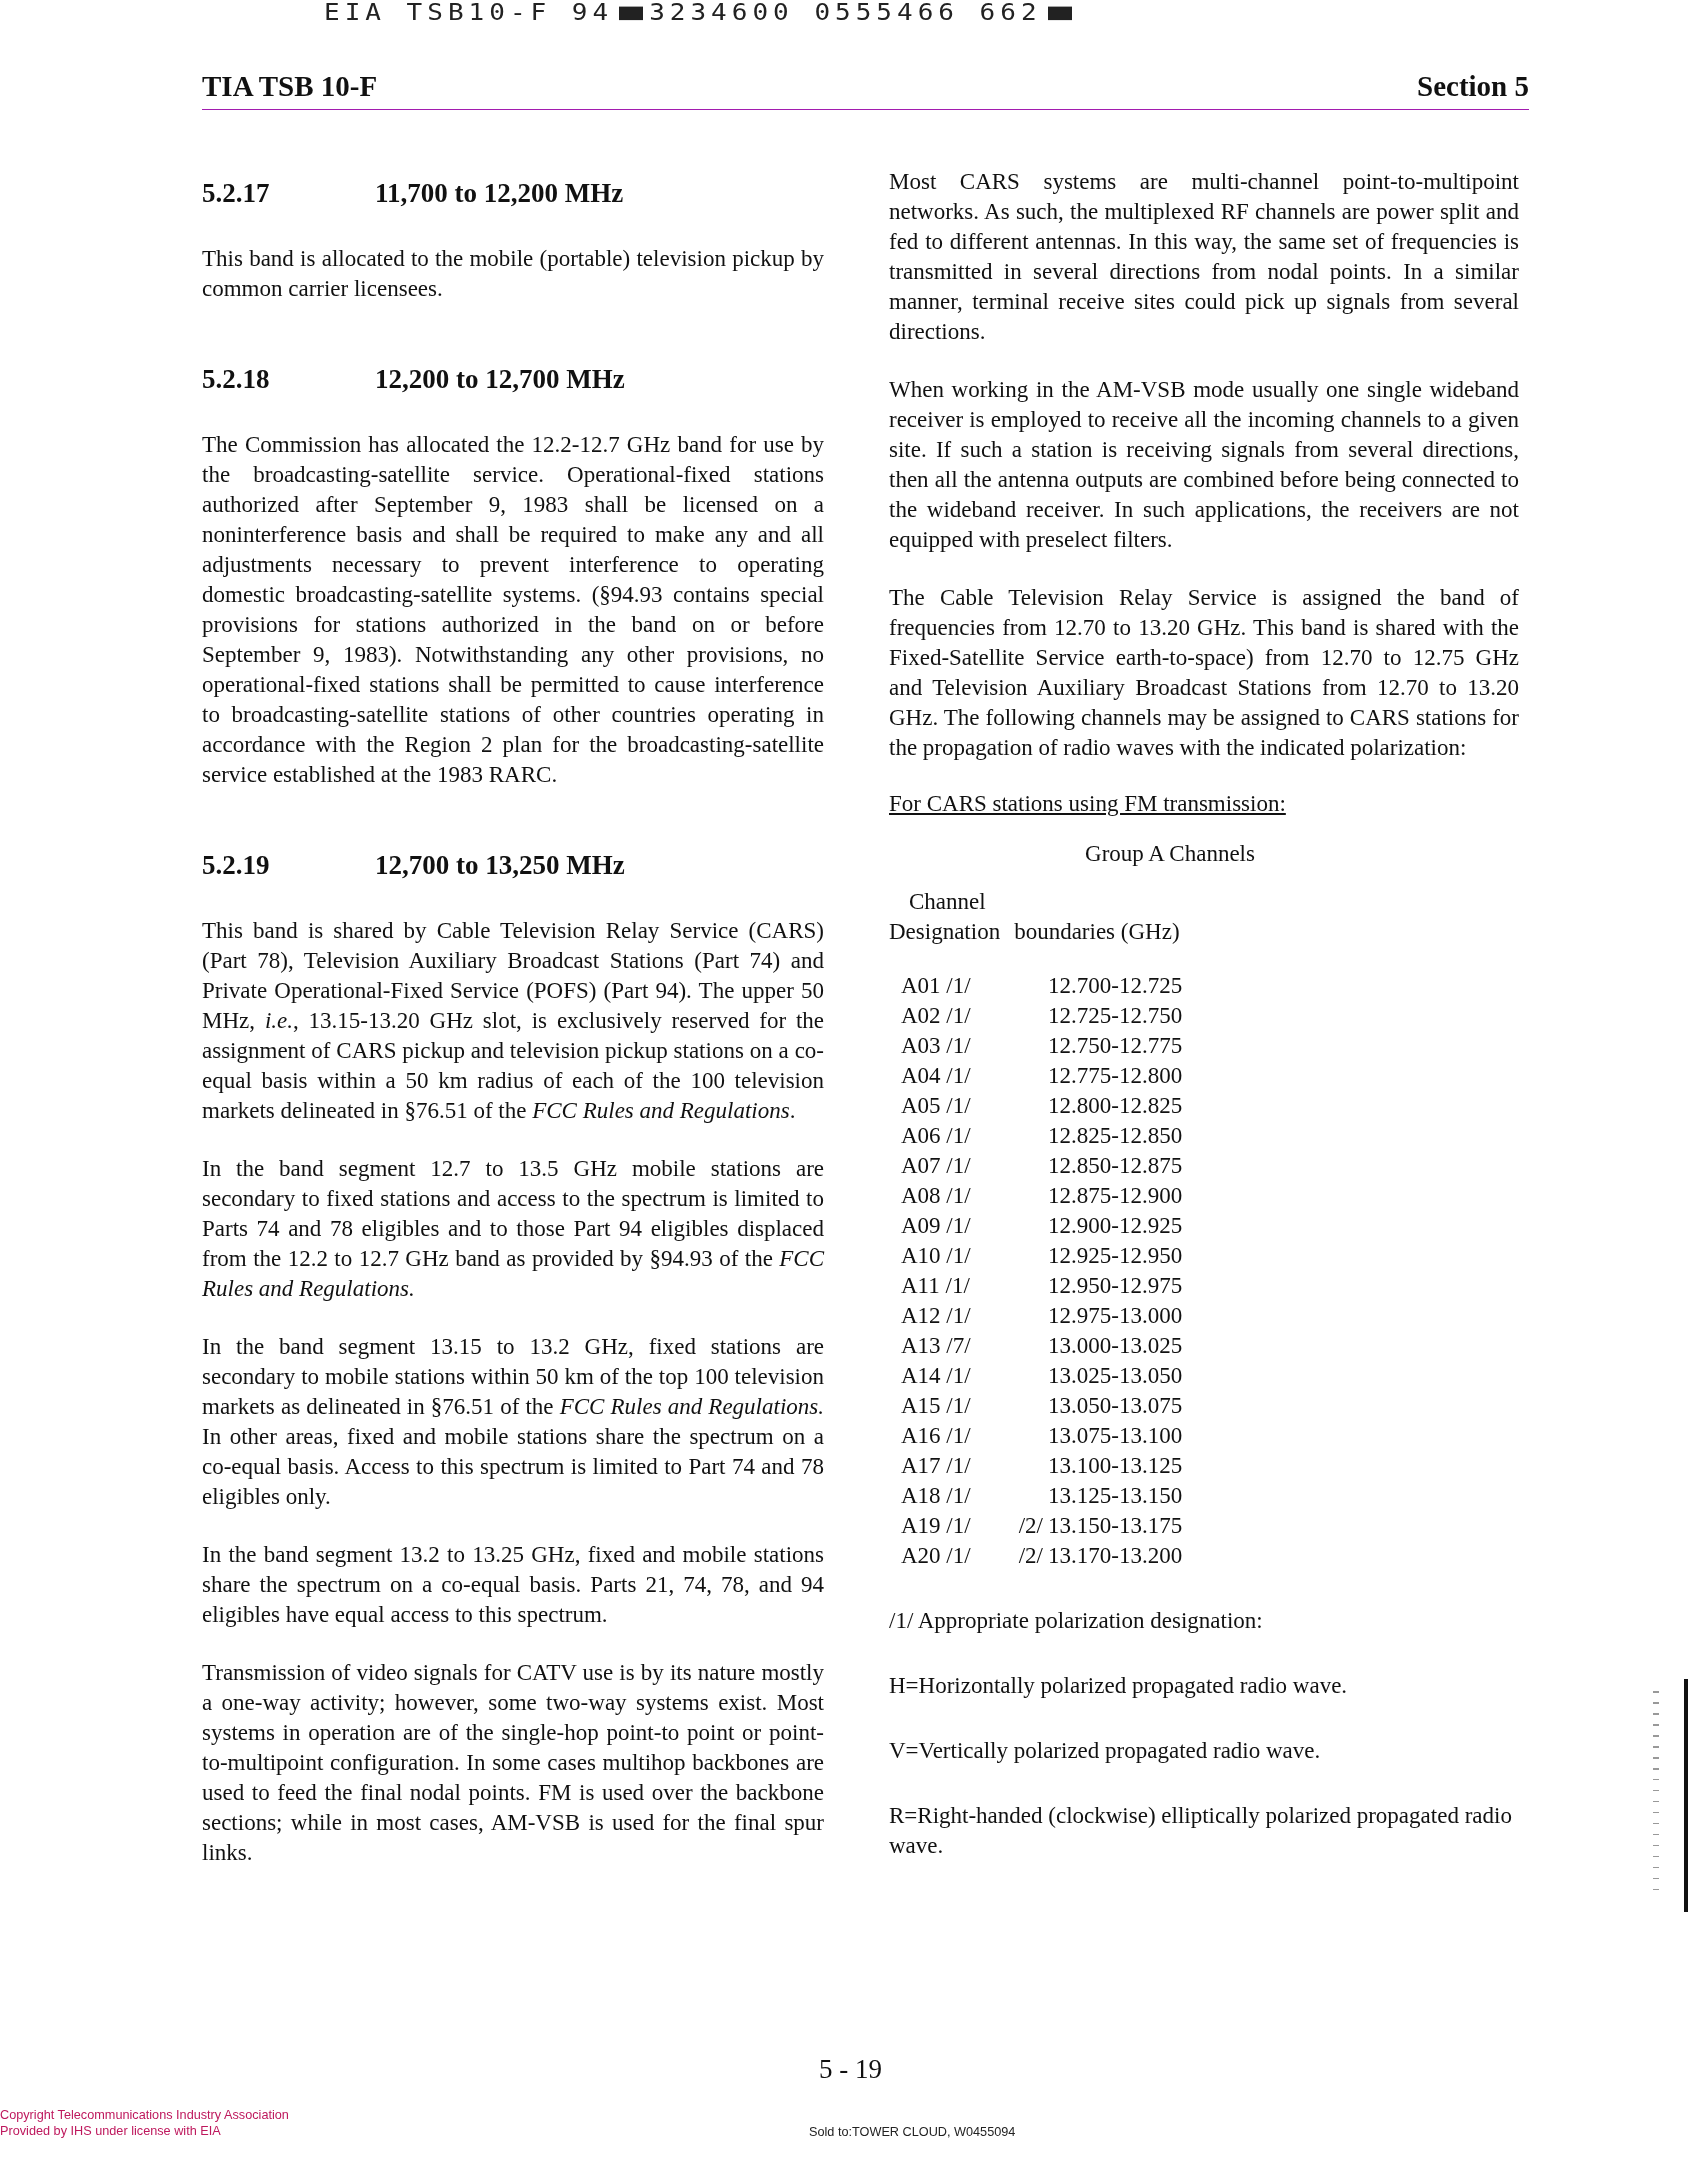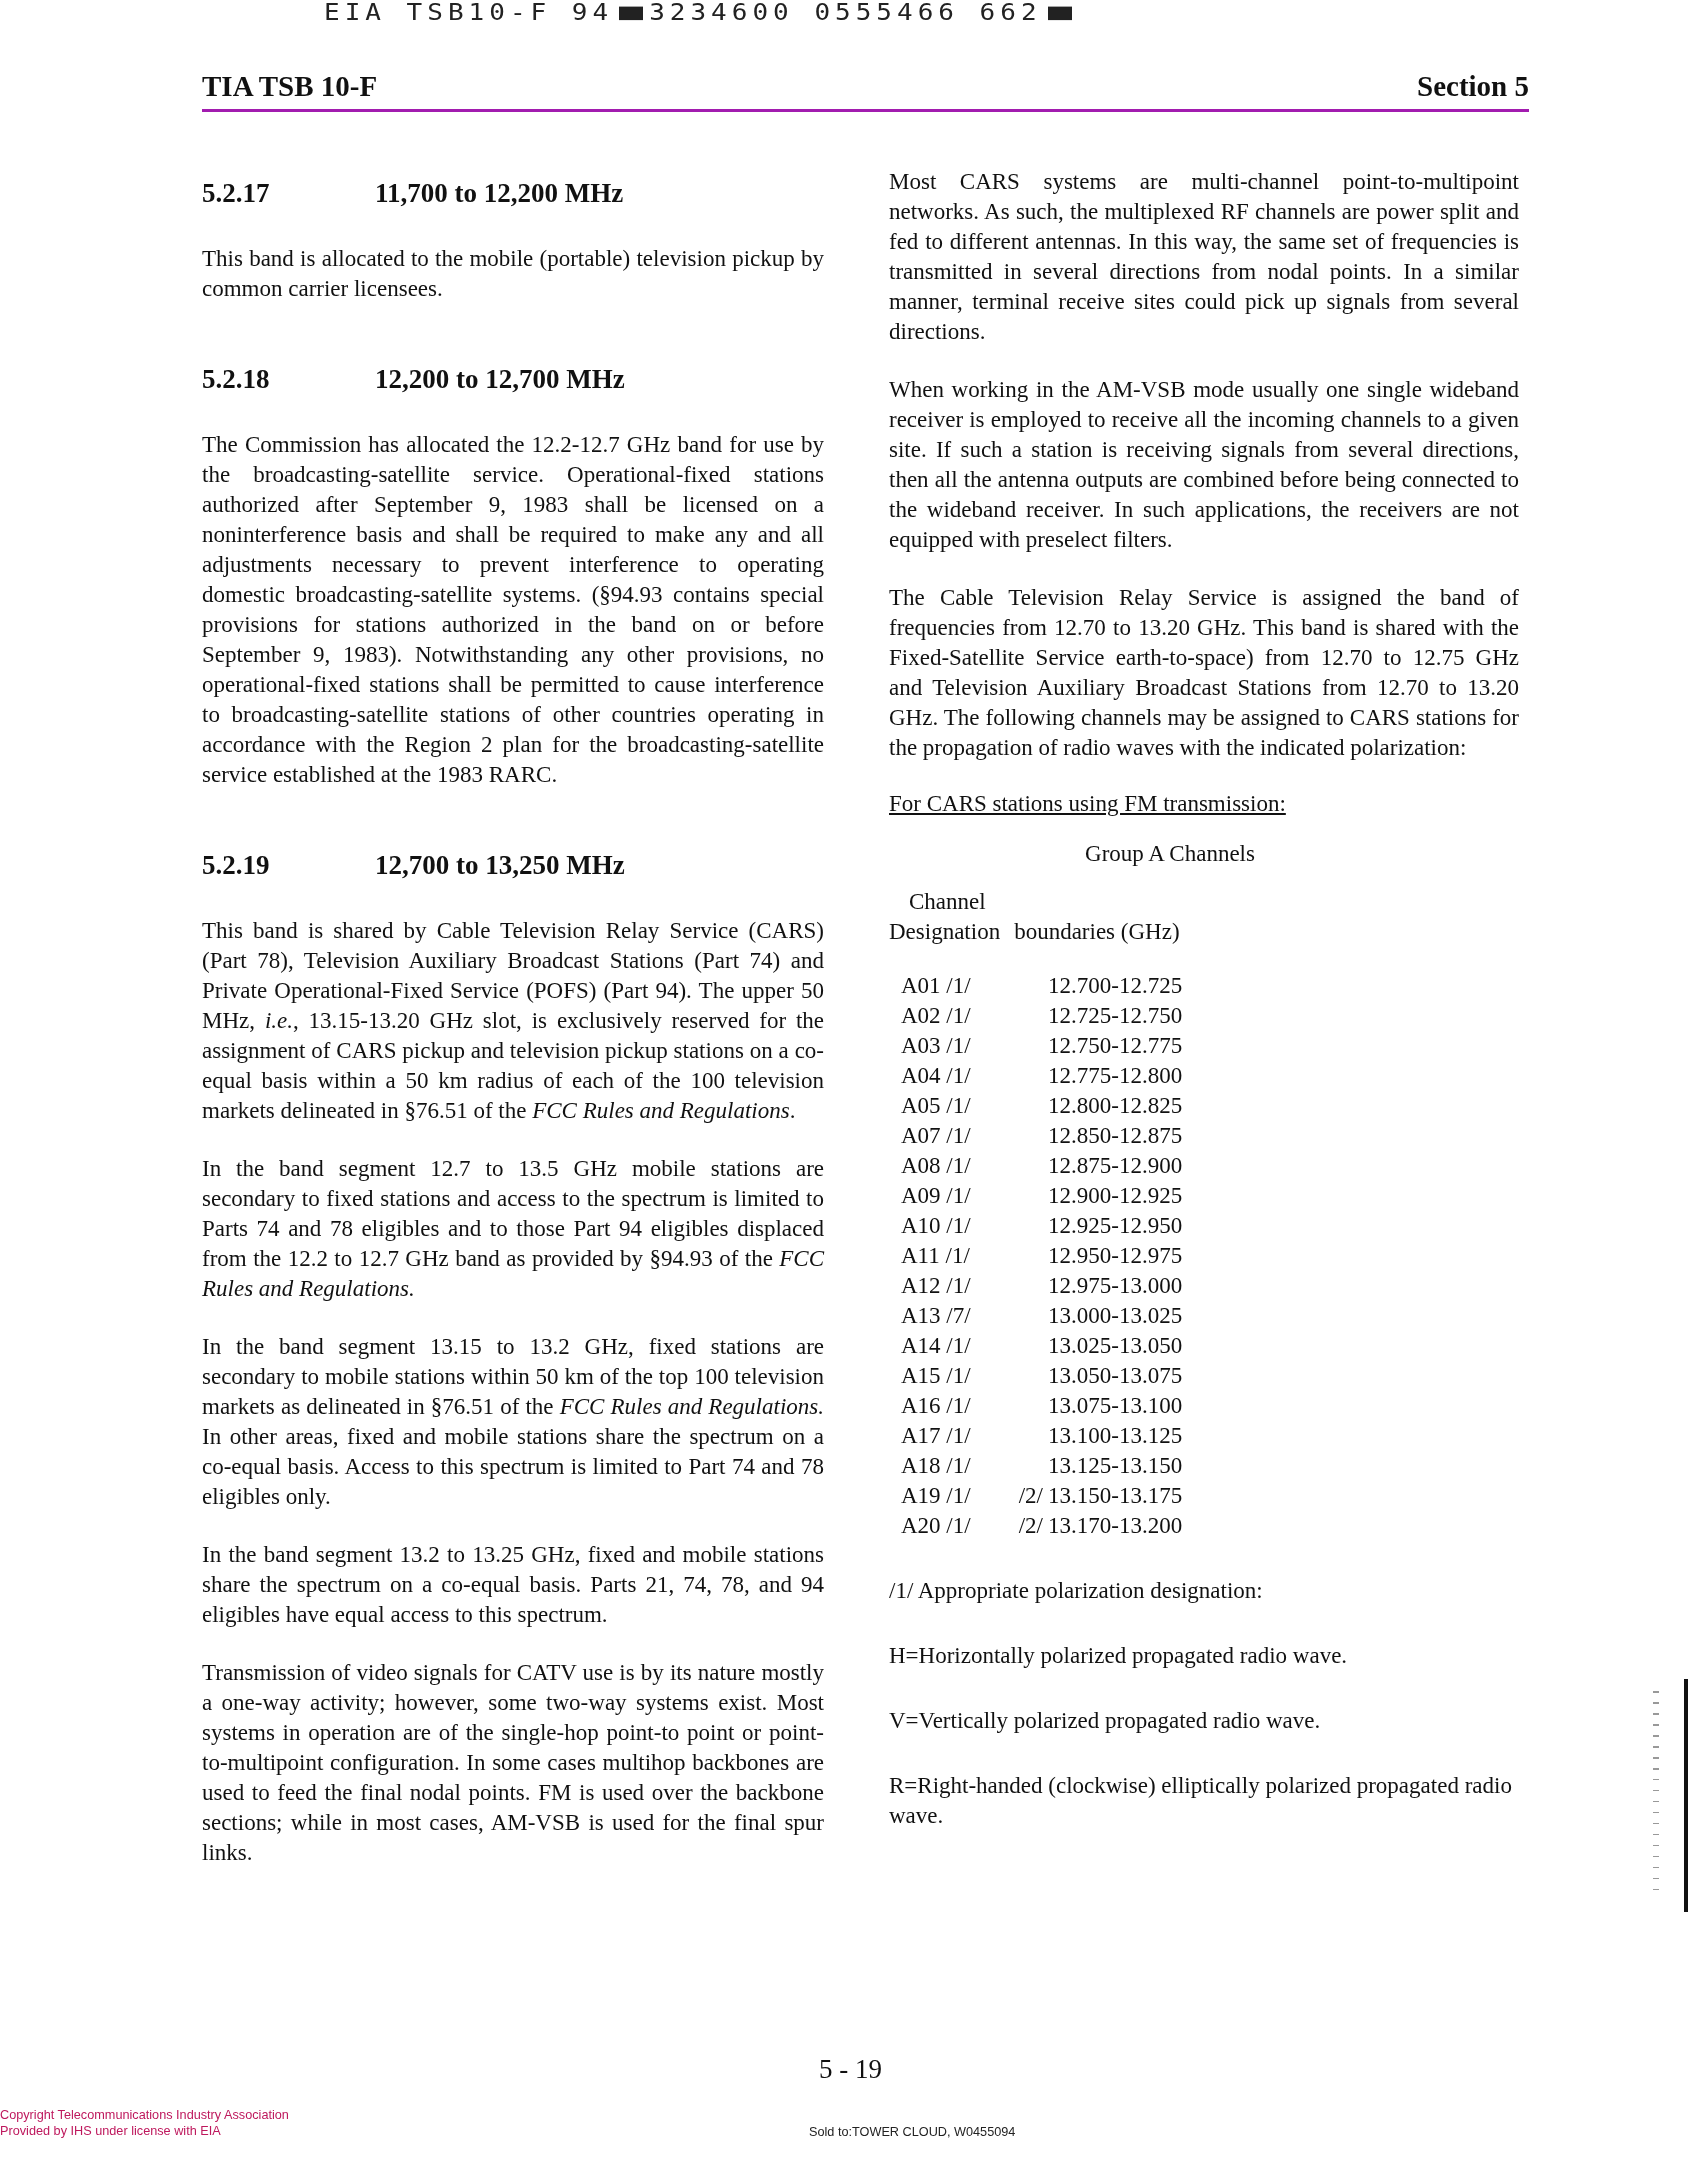"TIA TSB 10-F" .header { border-bottom: 3px solid #a21caf -> 1px solid #a21caf }
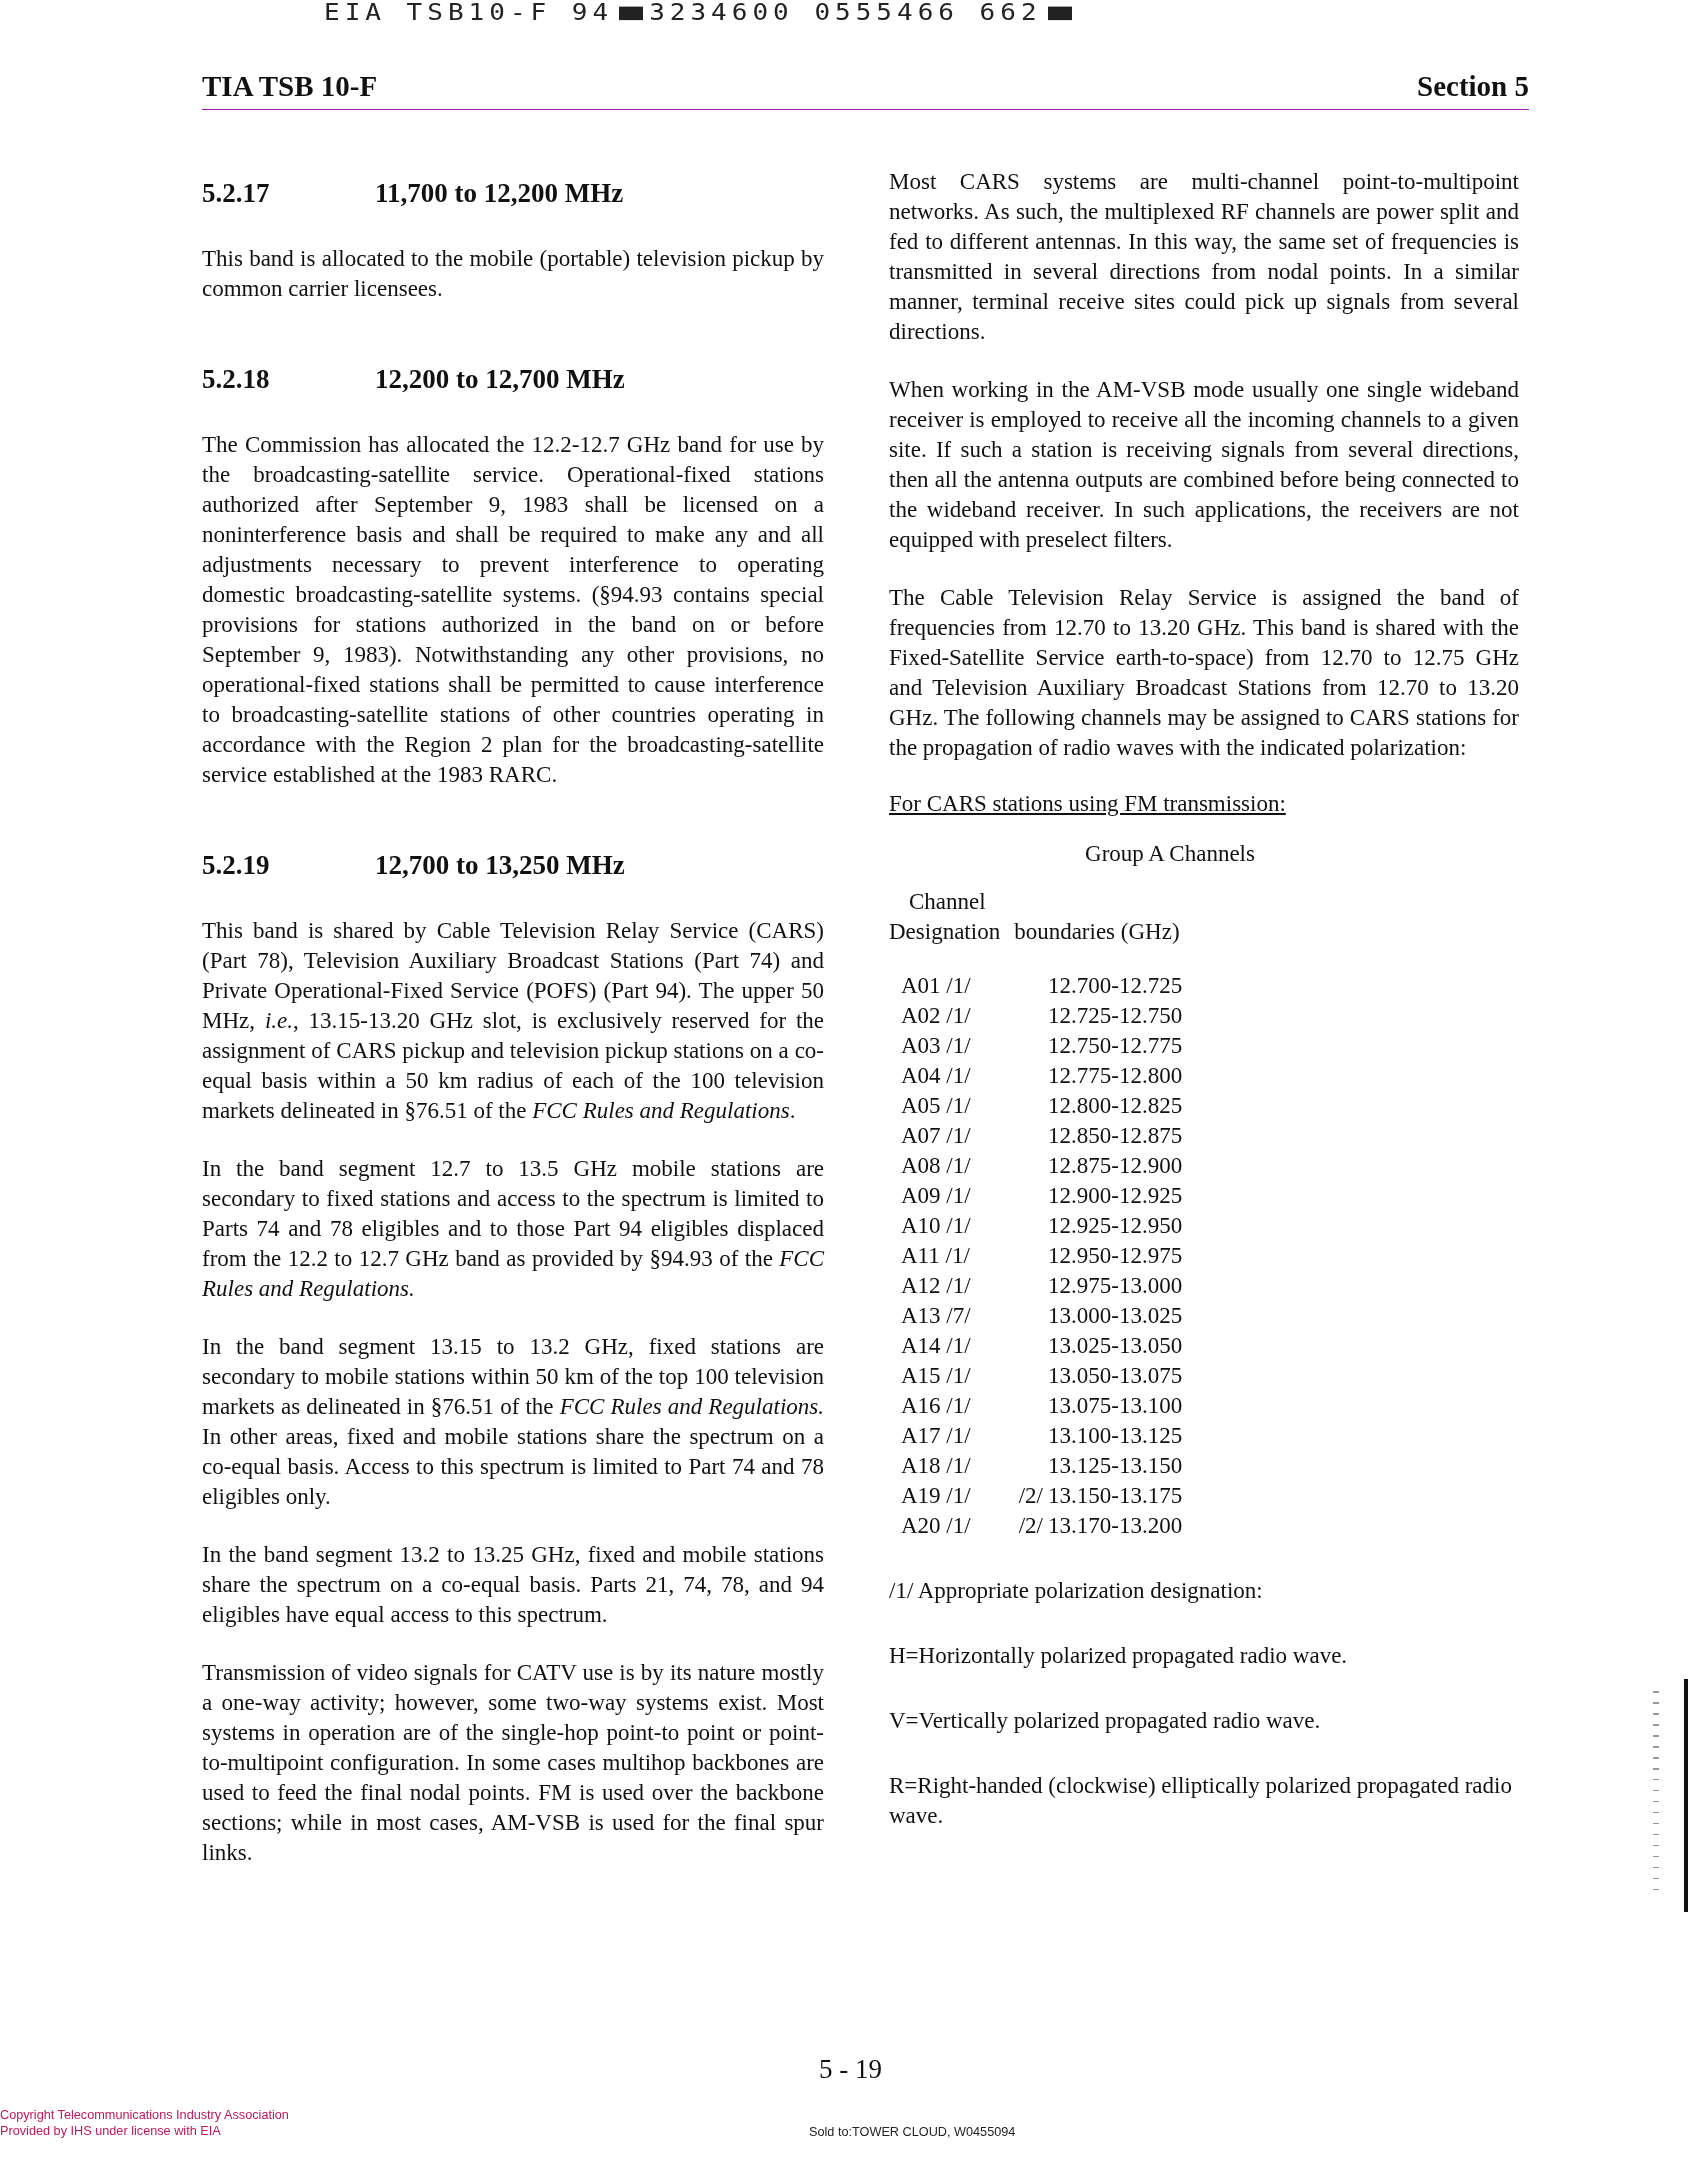"A06 /1/" div.row { html: none -> <div> <span>A06 /1/</span> <span></span> <span>12.825-12.850</span> </div> }
